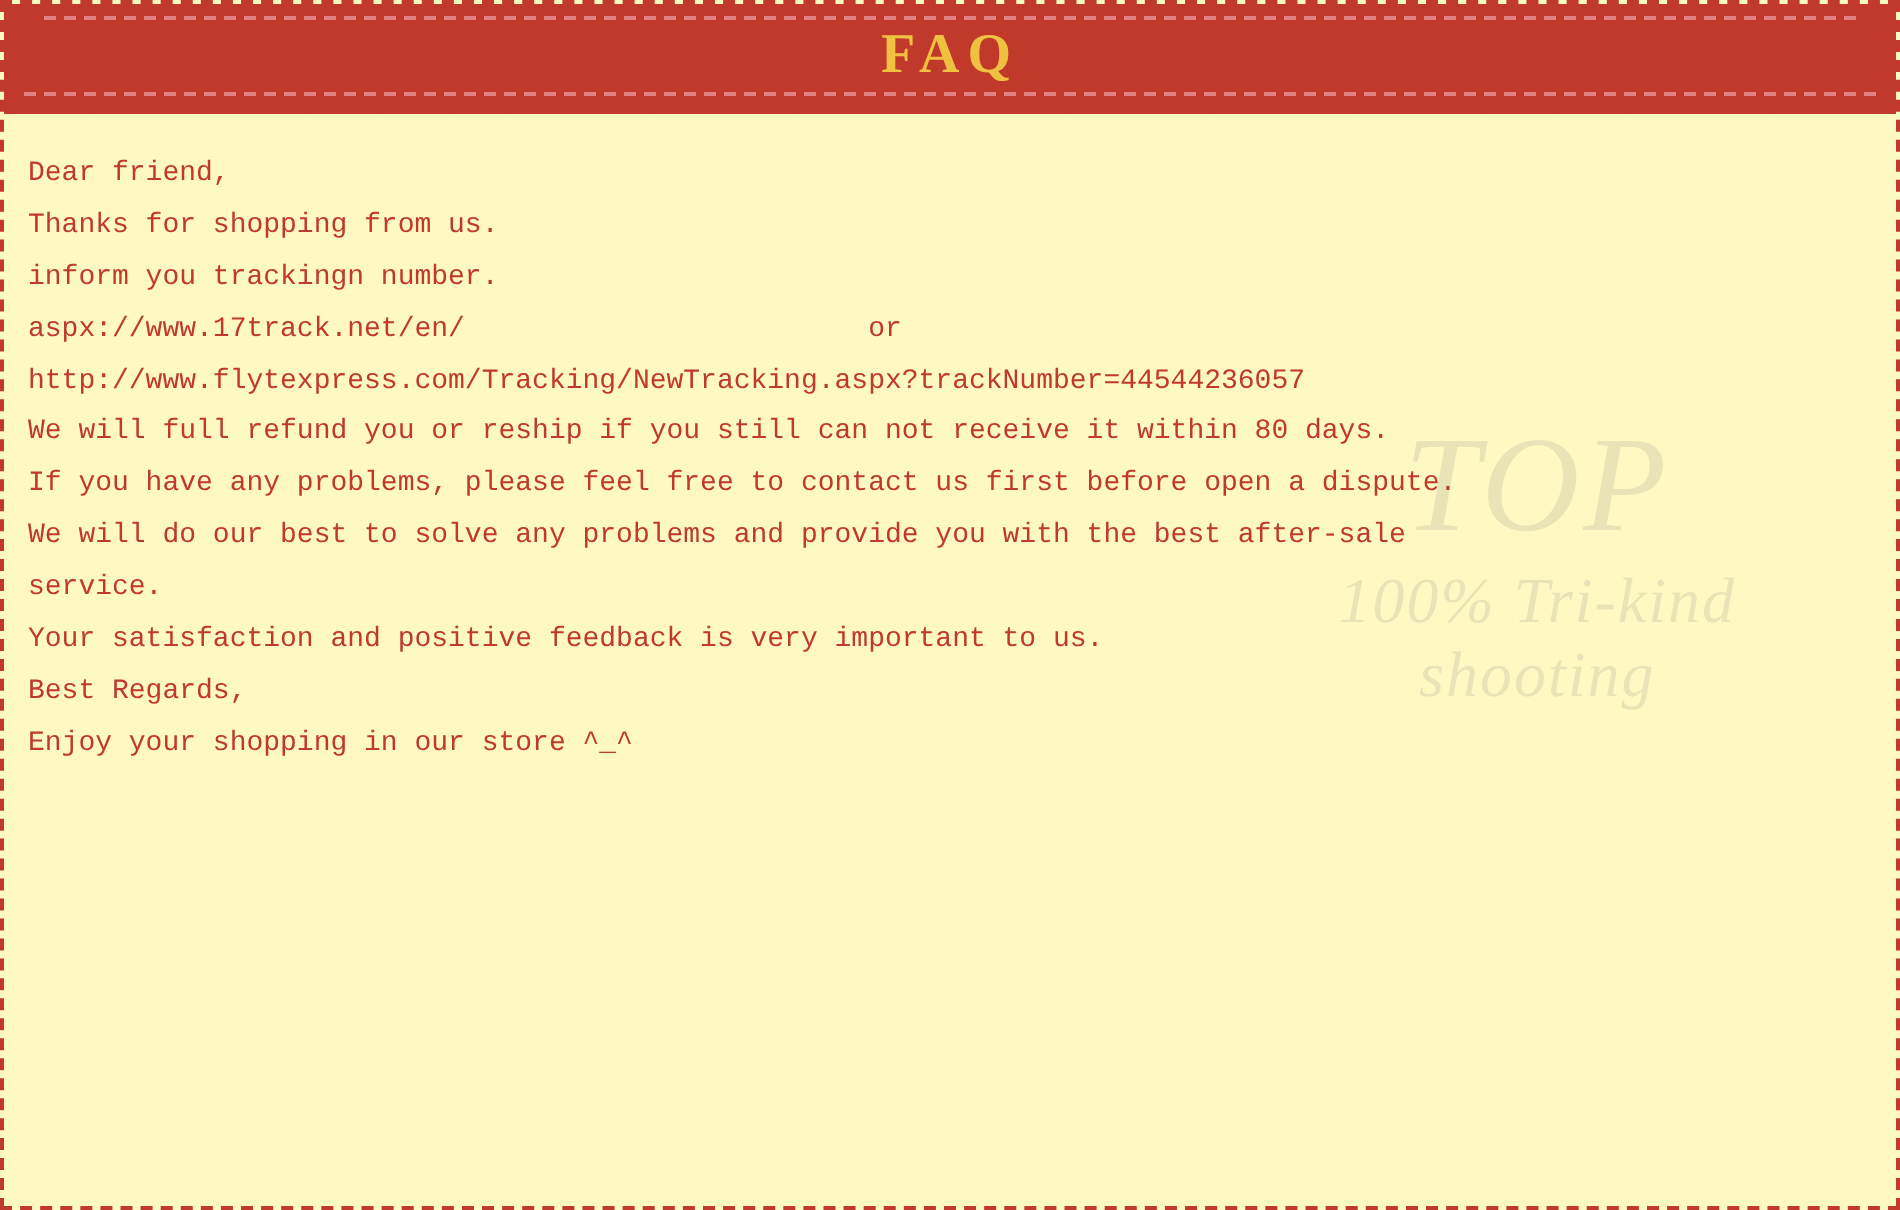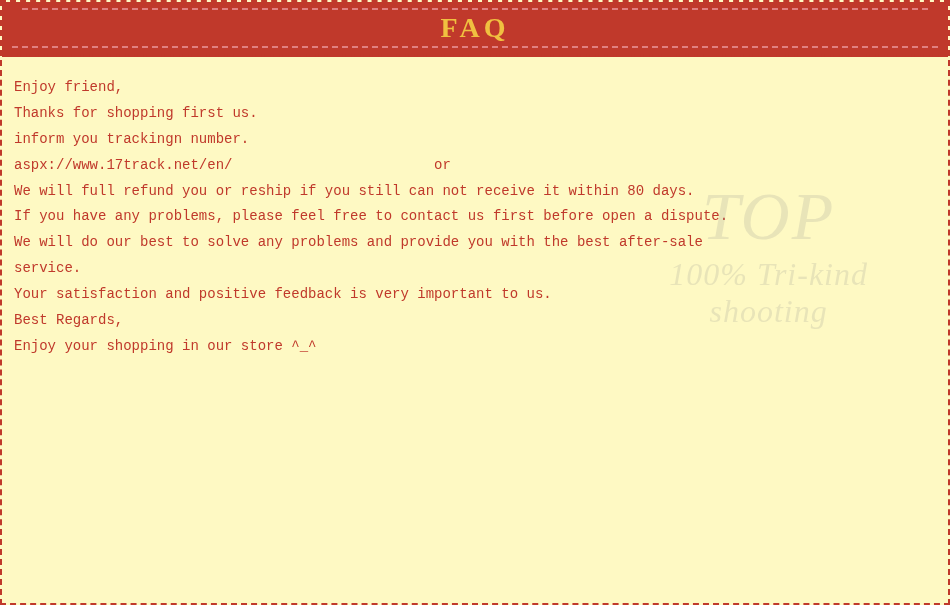"Enjoy friend," div.content-line { text: Enjoy -> Dear }
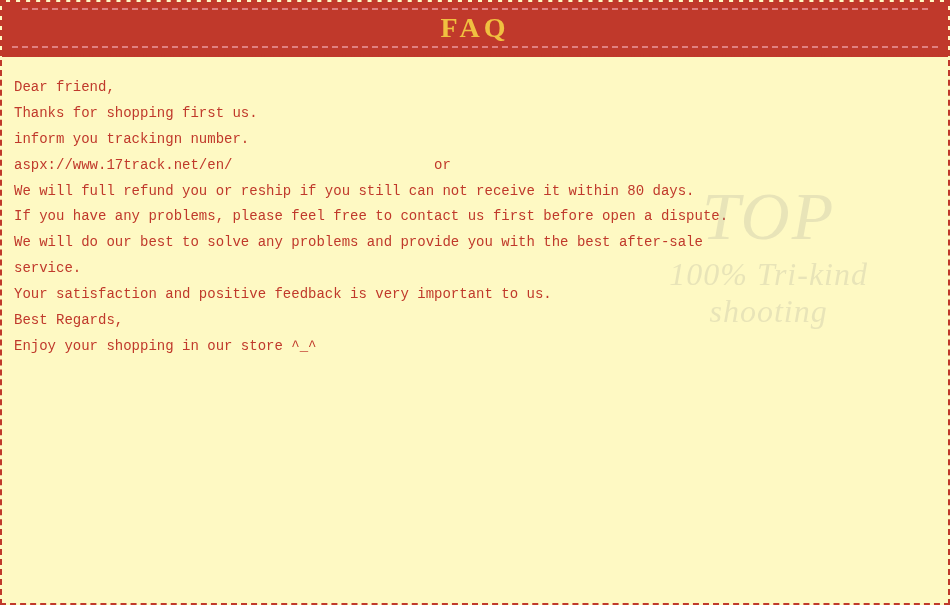"Thanks for shopping first us." div.content-line { text: first -> from }
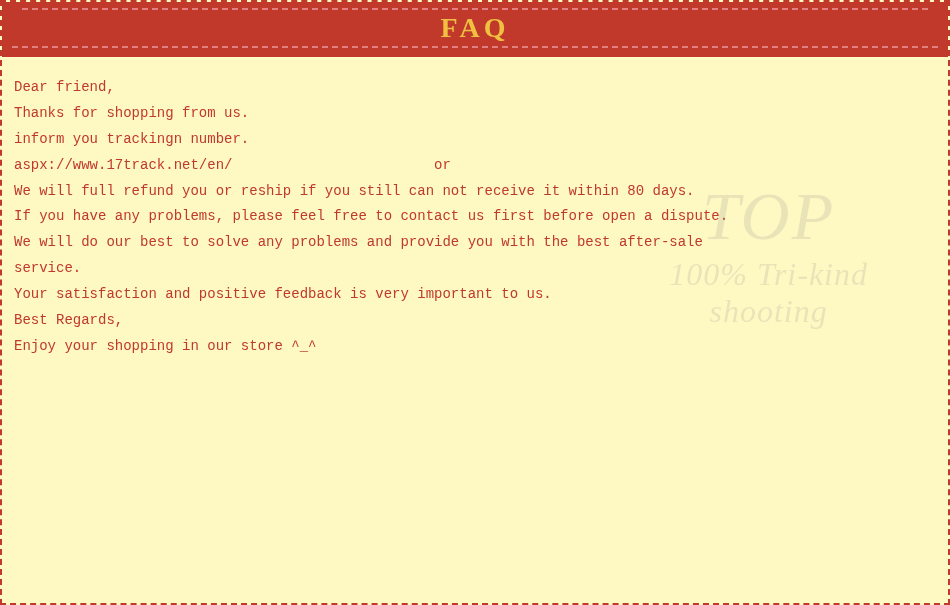"http://www.flytexpress.com/Tracking/NewT" div.content-line { html: none -> <div>http://www.flytexpress.com/Tracking/NewTracking.aspx?trackNumber=44544236057</div> }
